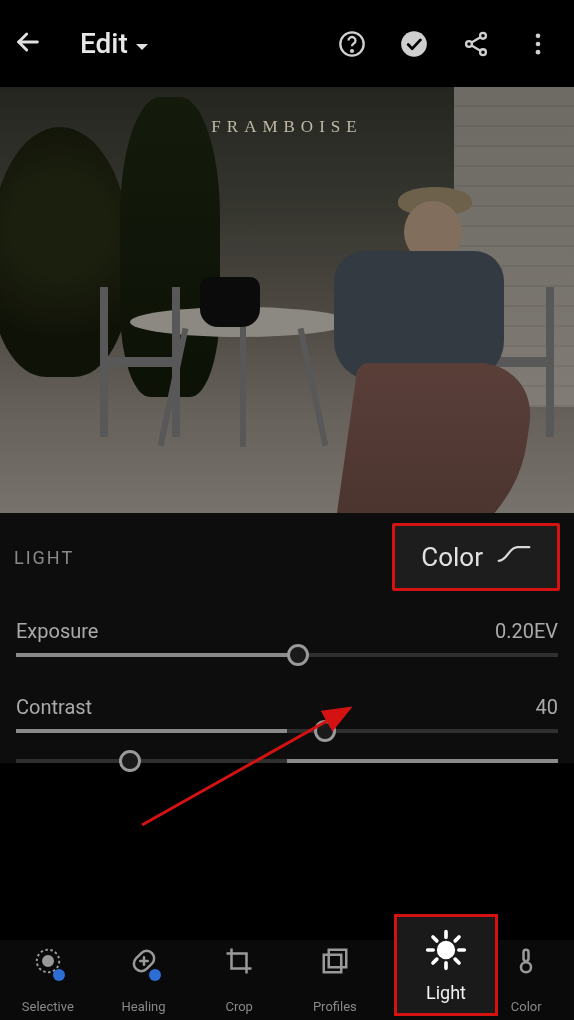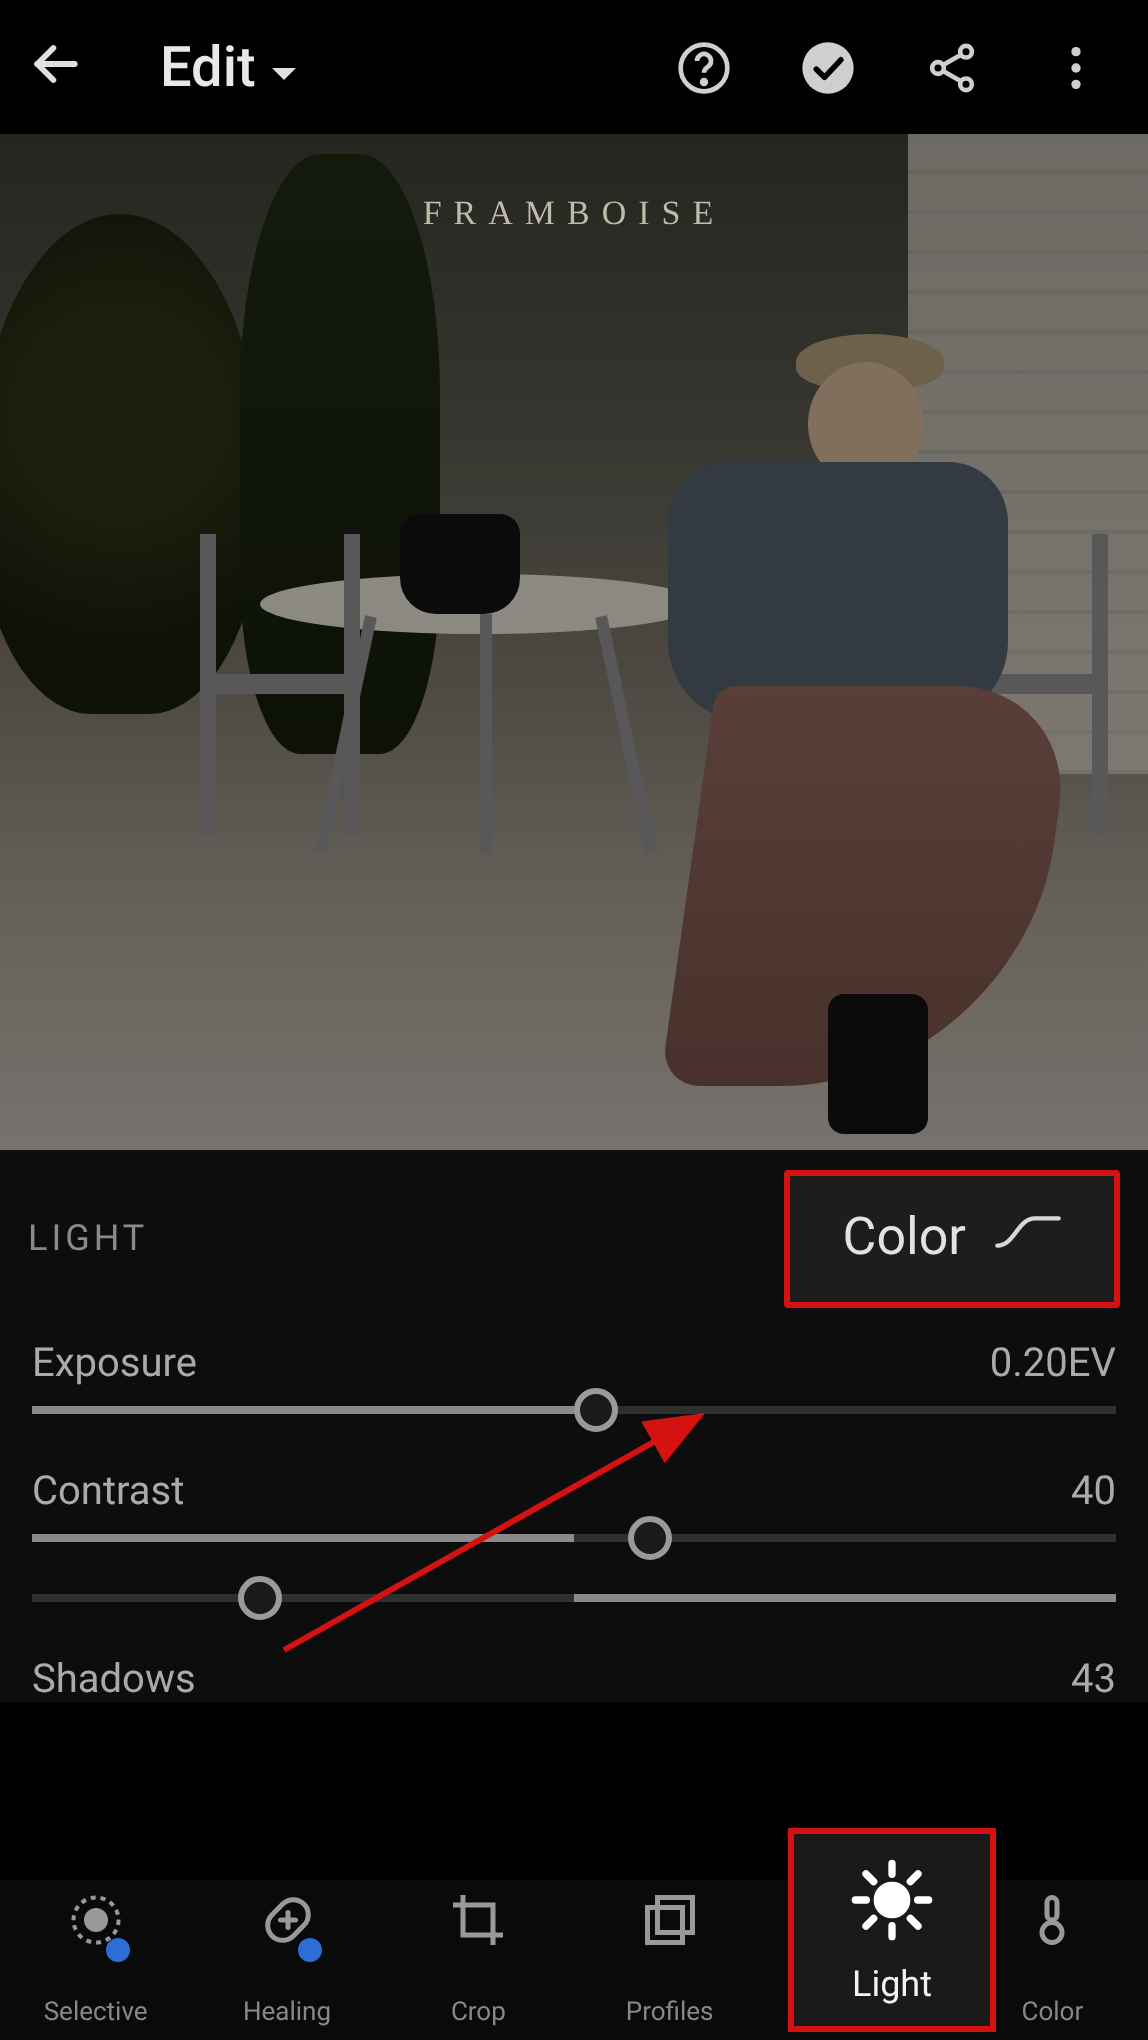"Edit" .topbar { height: 67px -> 87px }
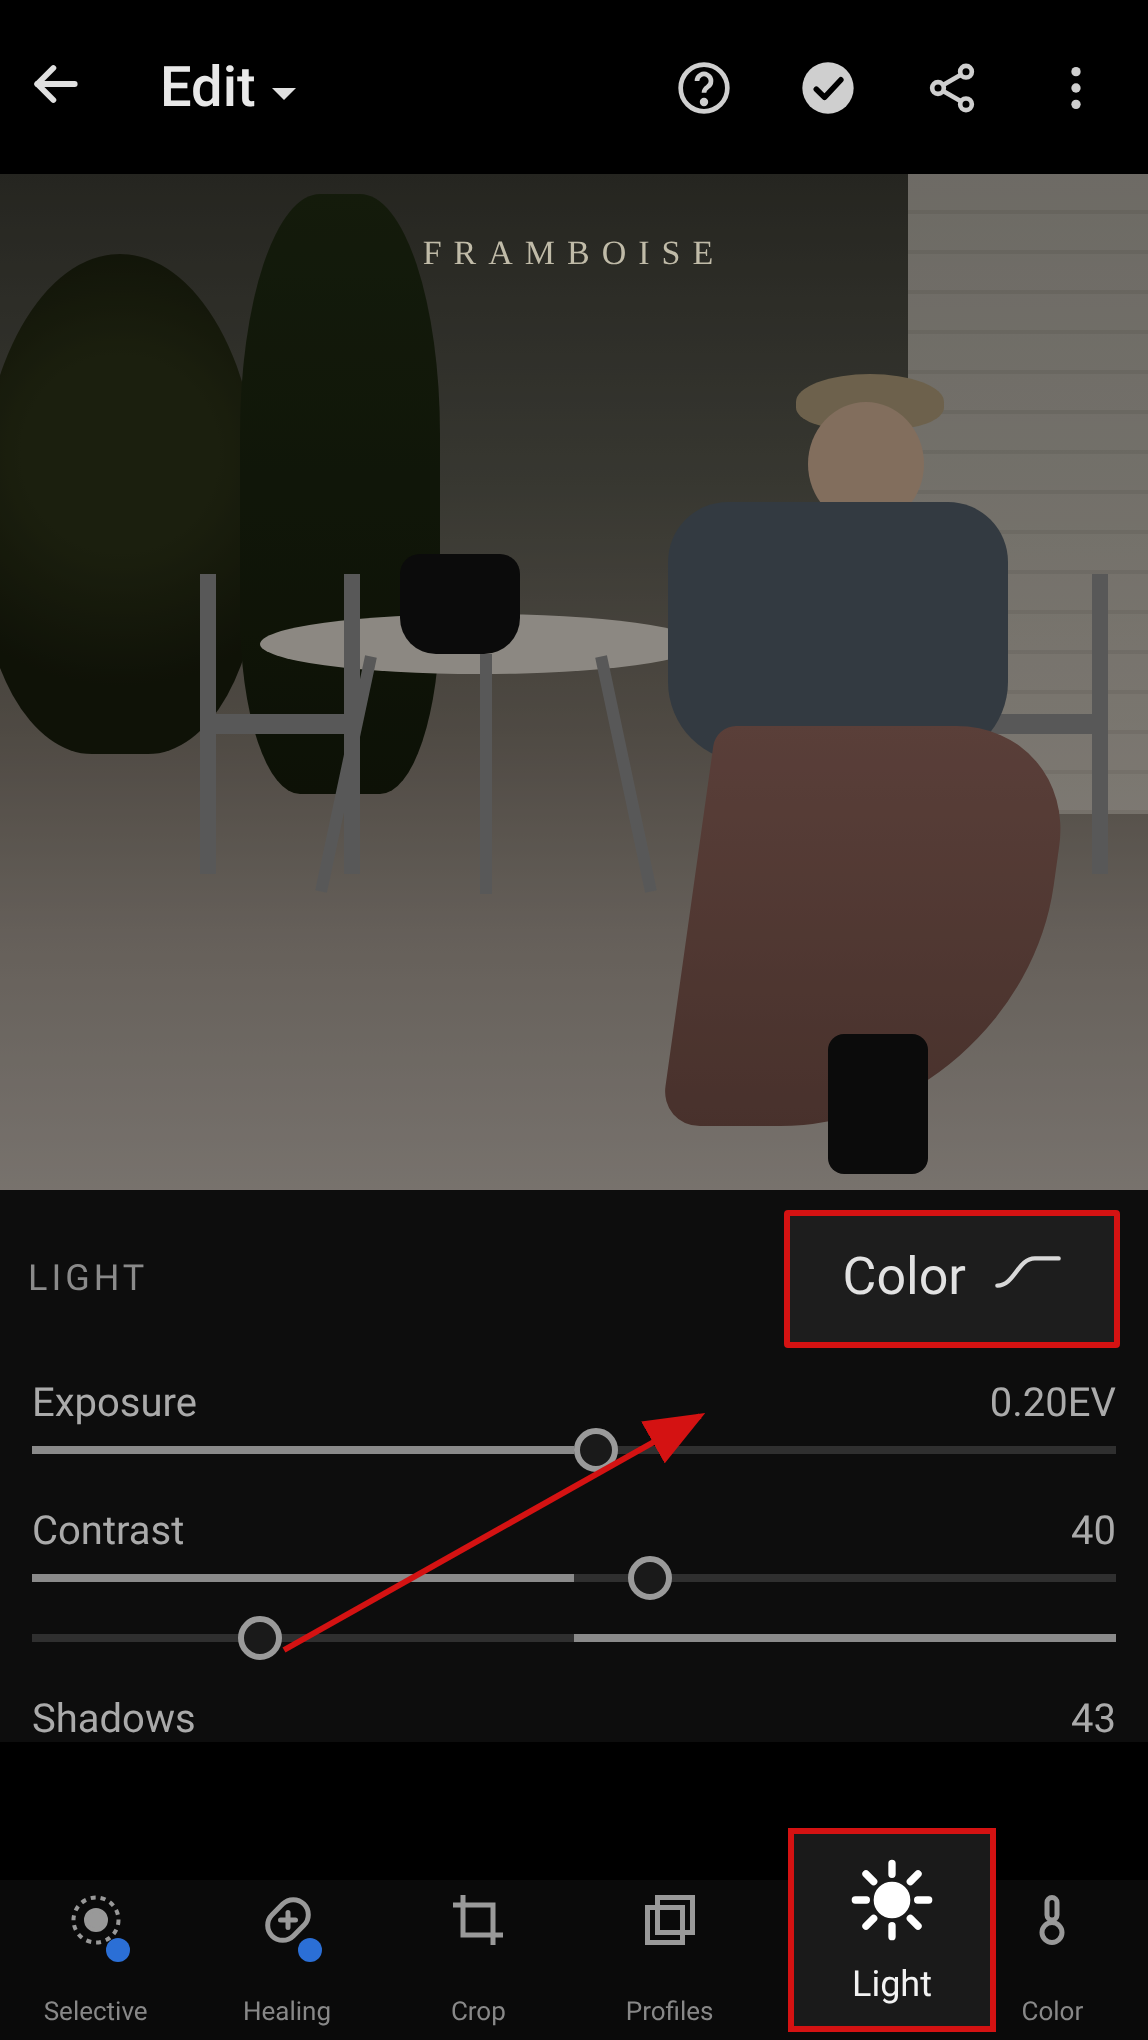"FRAMBOISE" .image-area { height: 508px -> 426px }
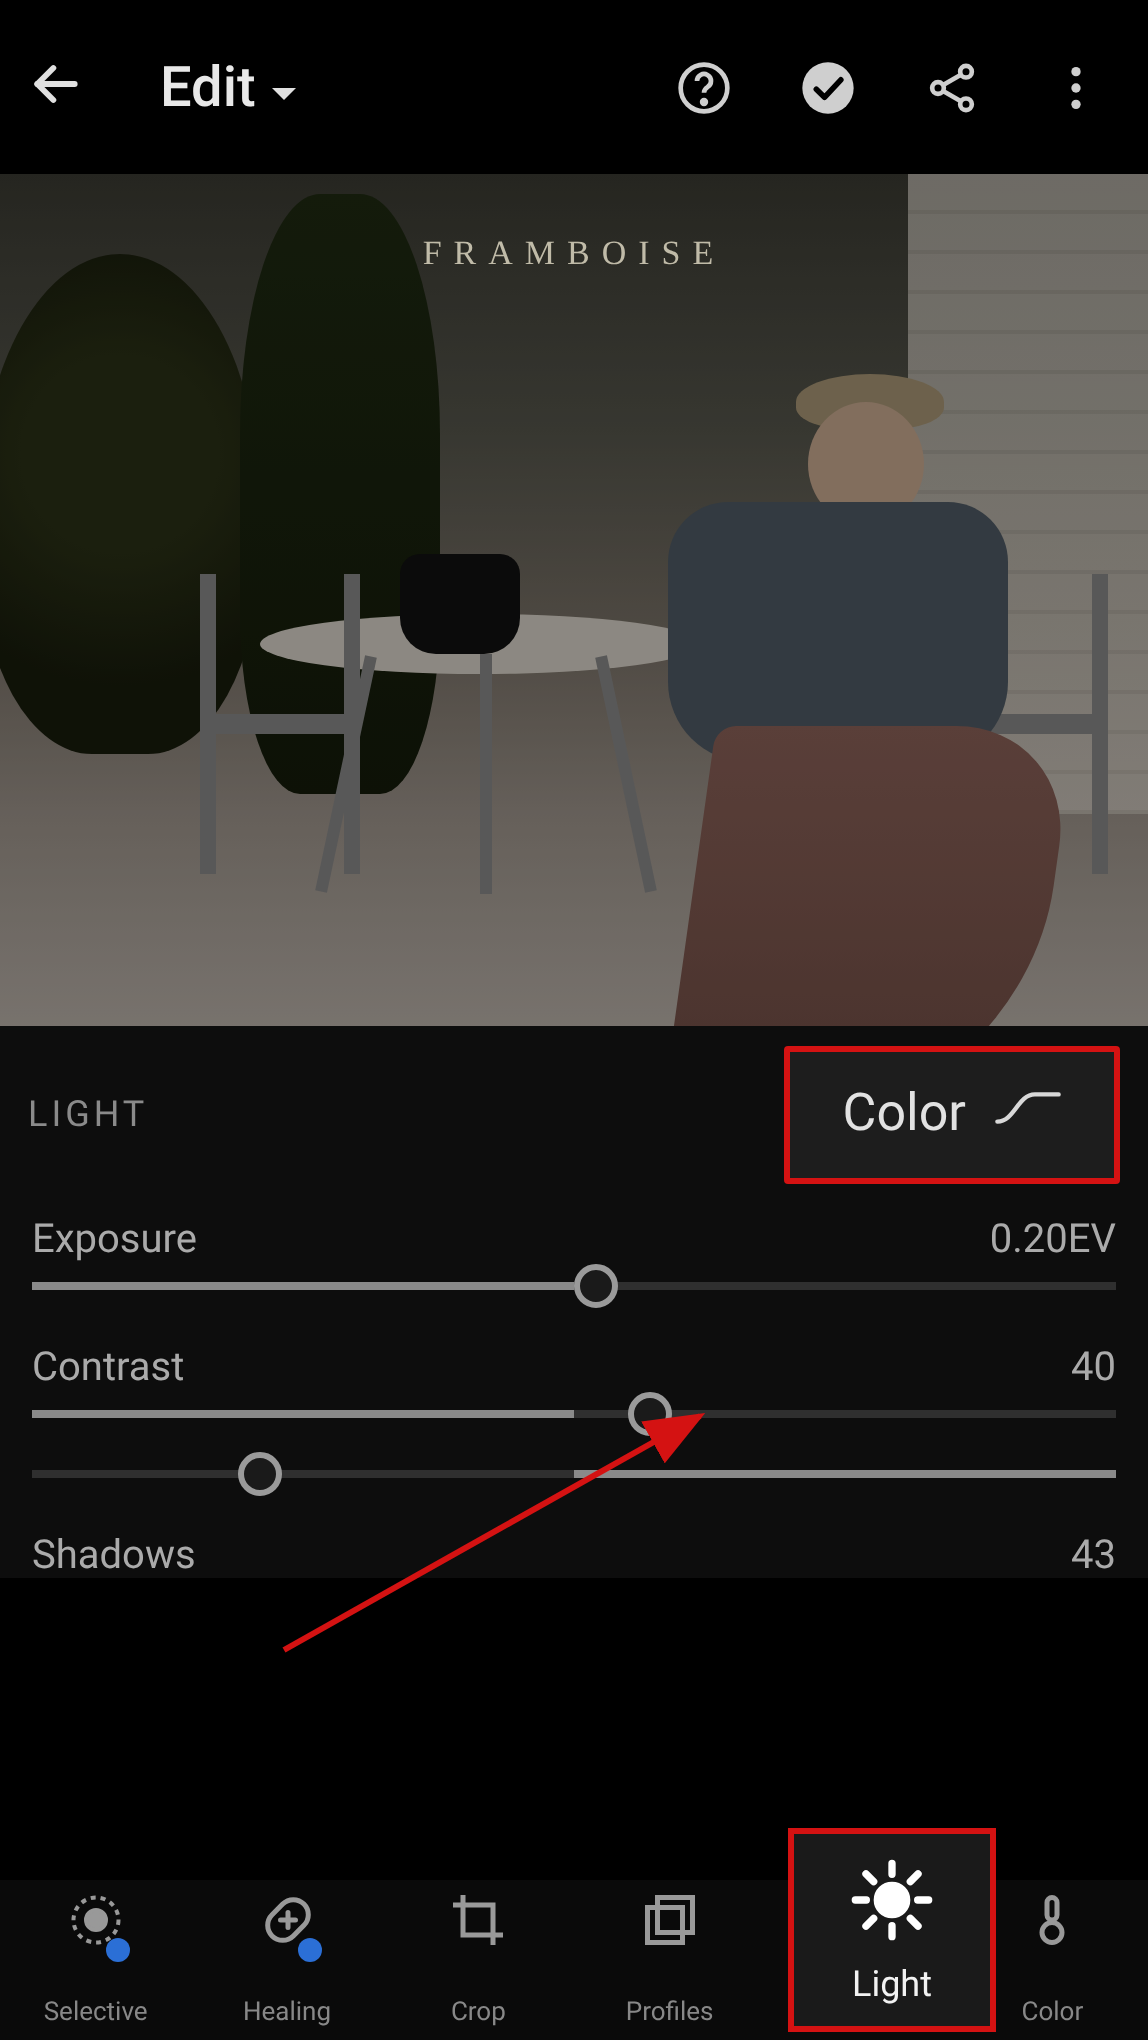"Exposure" .slider-labels { margin-top: none -> 12px }
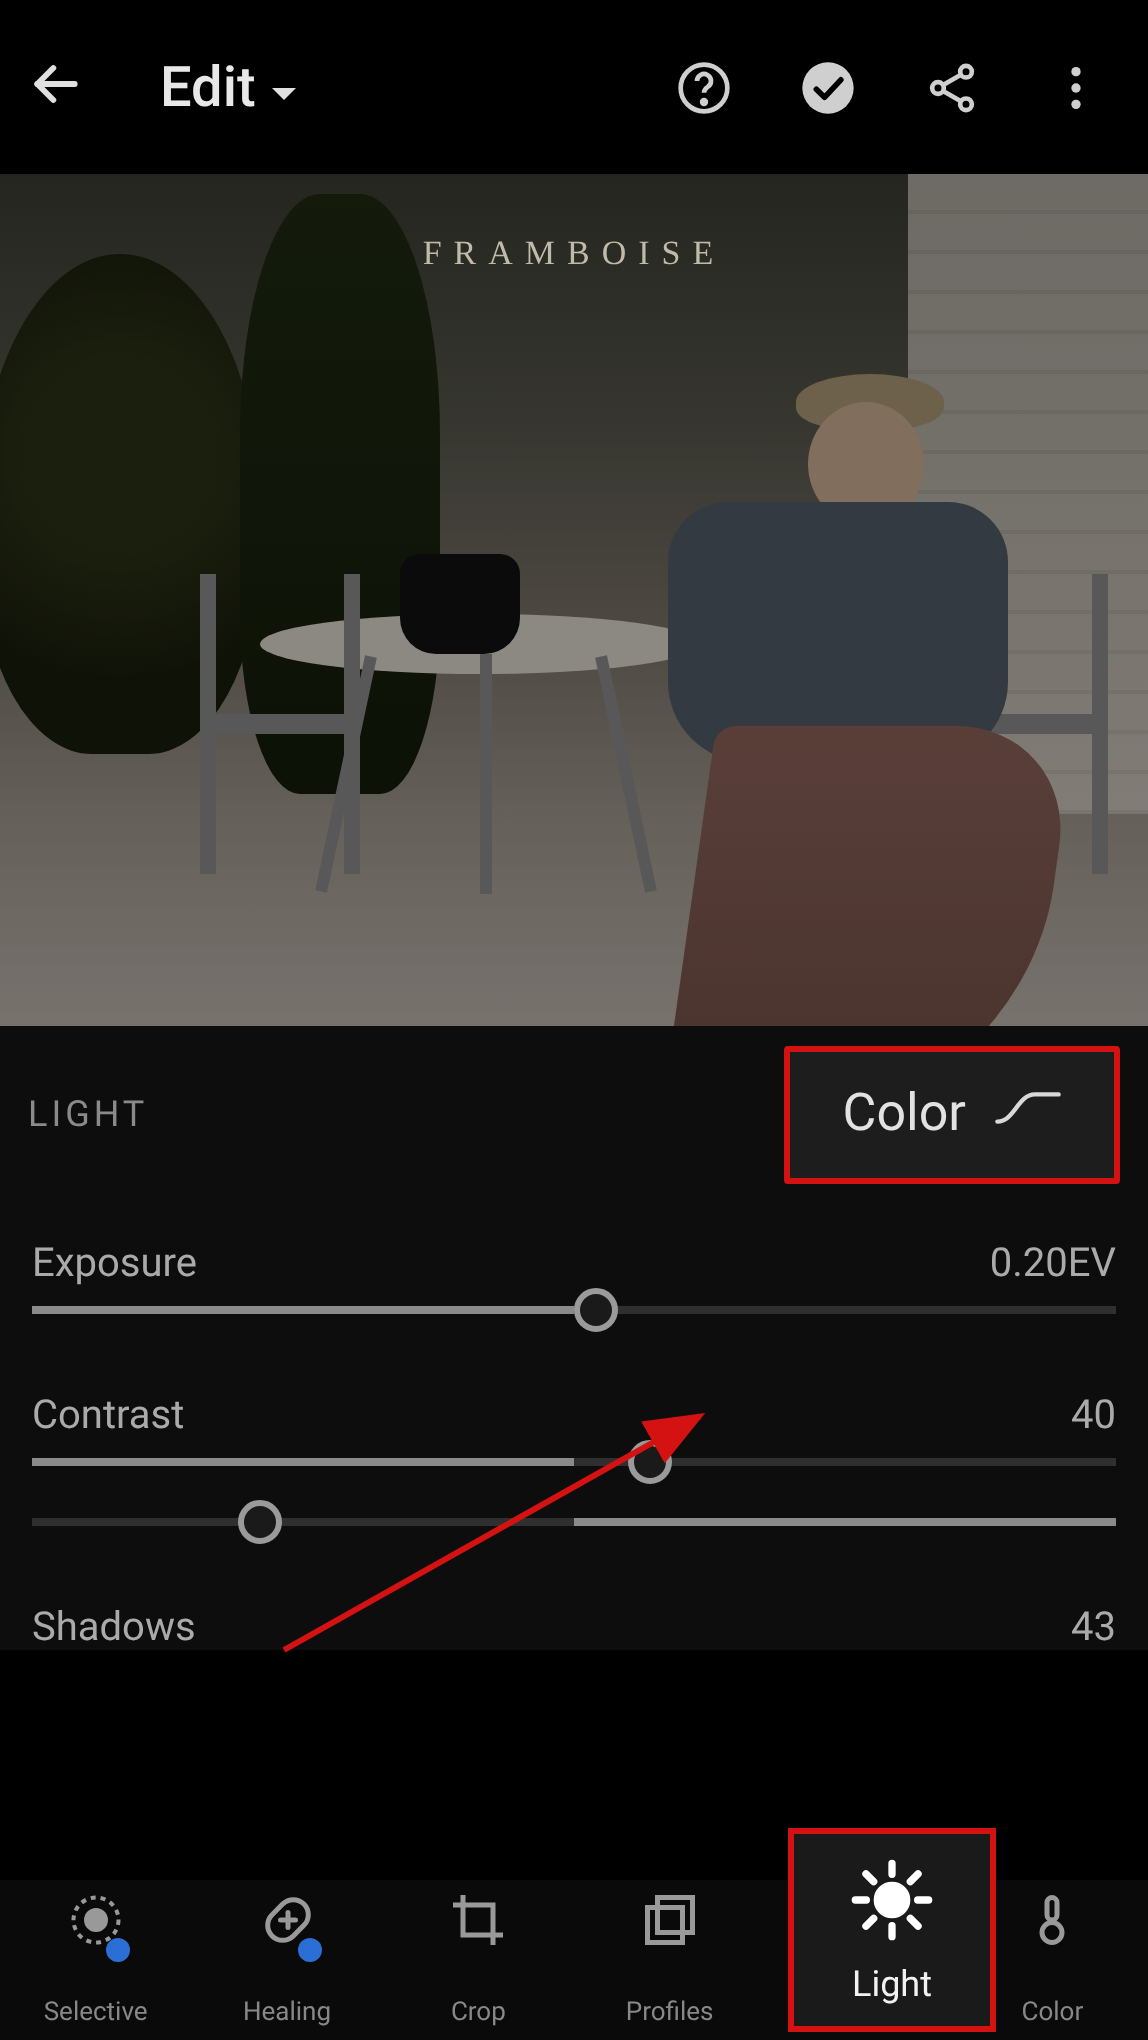"Shadows" div.slider-row { html: <div> <div> <span>Shadows</span> <span>43</span> </div> </div> -> none }
